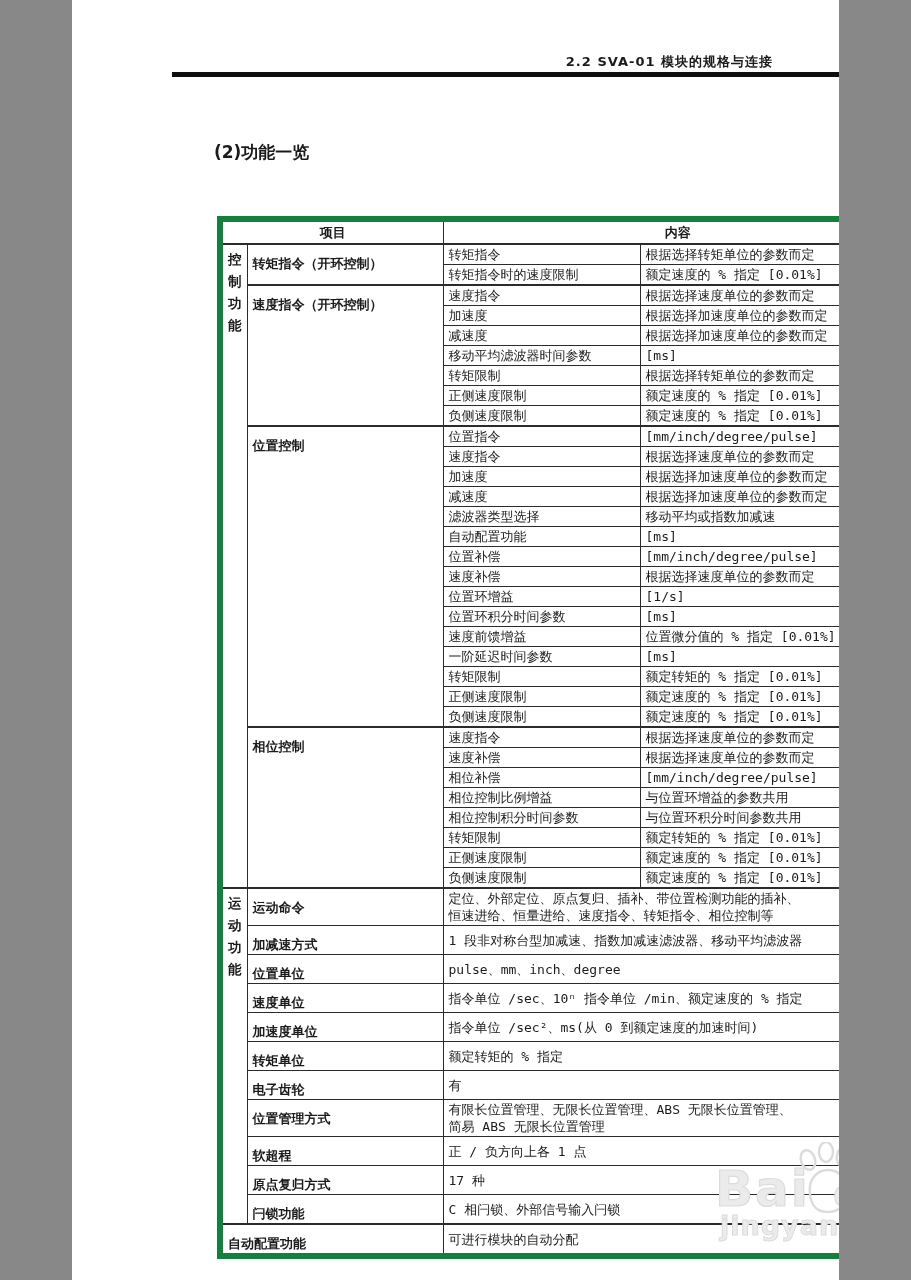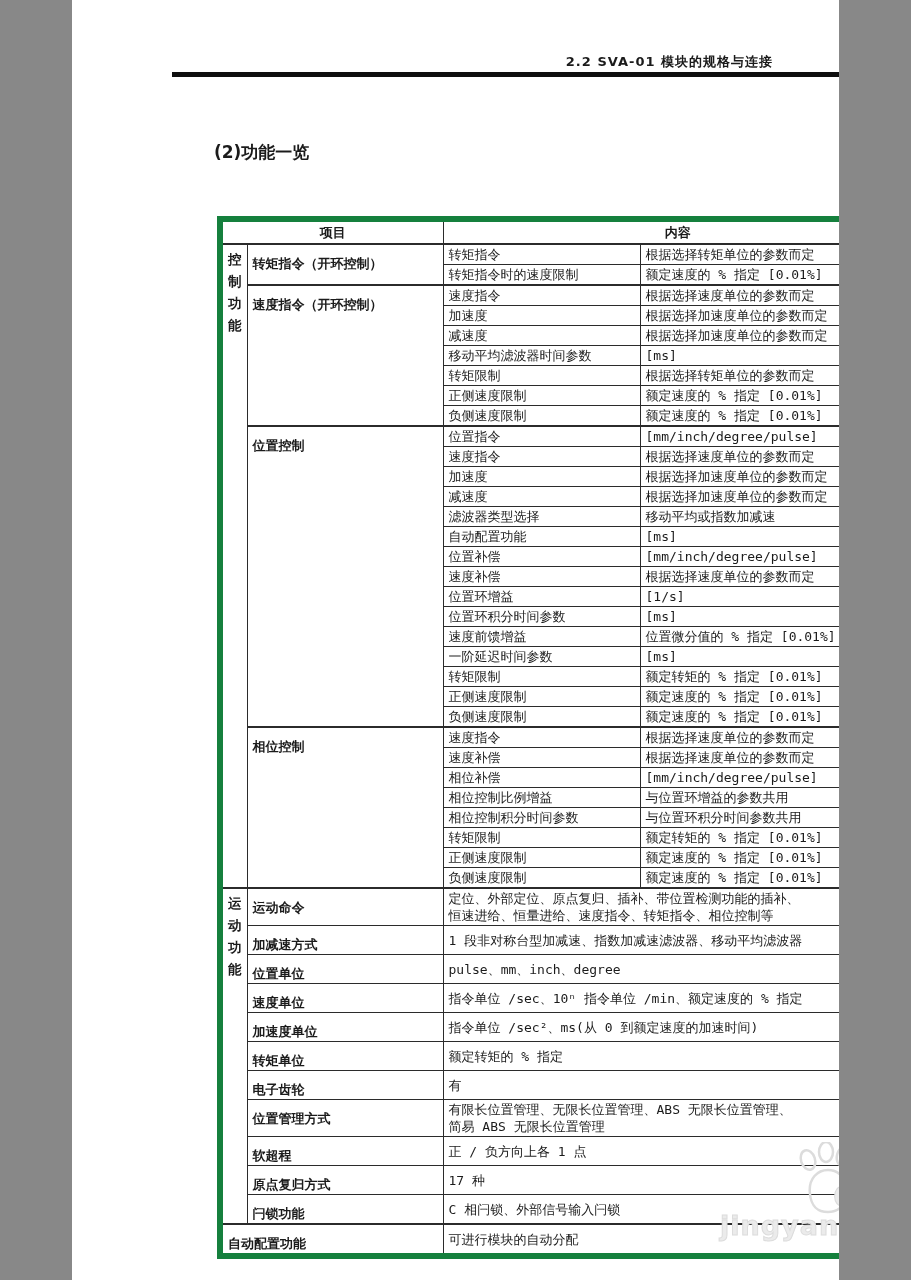"Bai" div.wm { html: none -> <div>Bai</div> }
